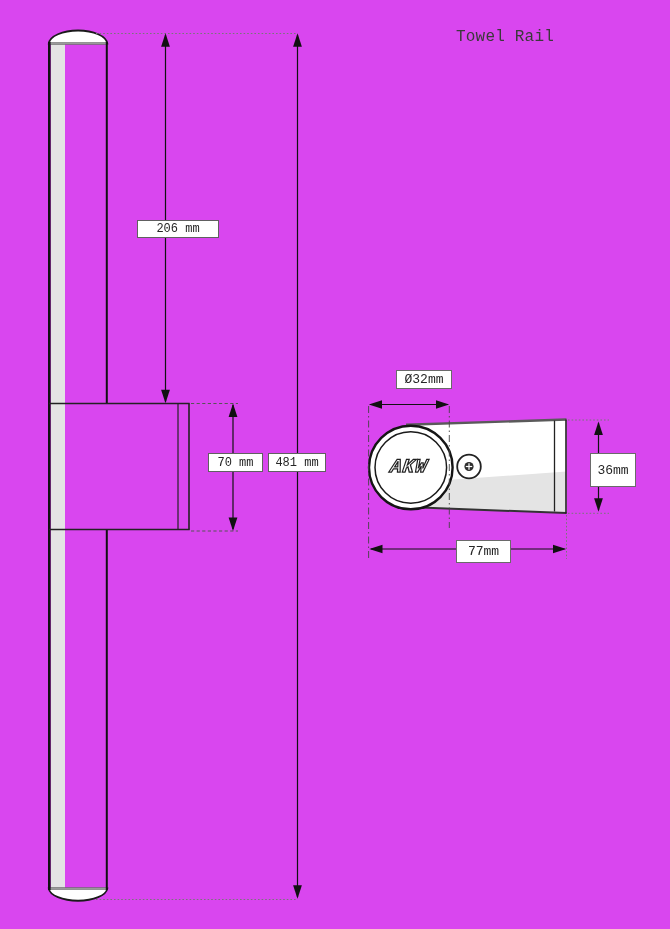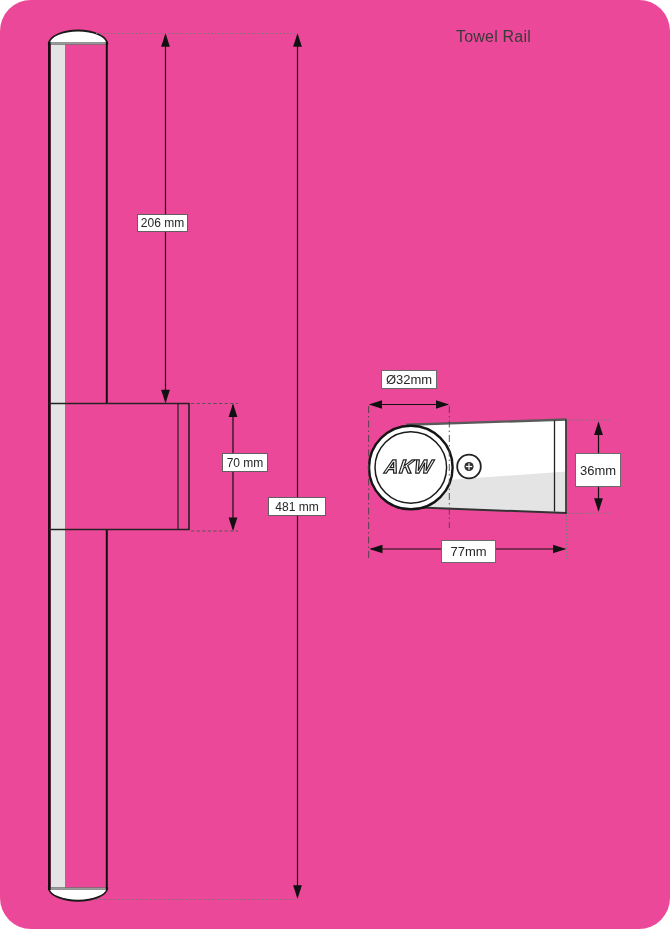"Towel Rail" .canvas { background: #ec4899 -> #d946ef; border-radius: 31px -> none; font-family: Liberation Sans, sans-serif -> Liberation Mono, monospace }
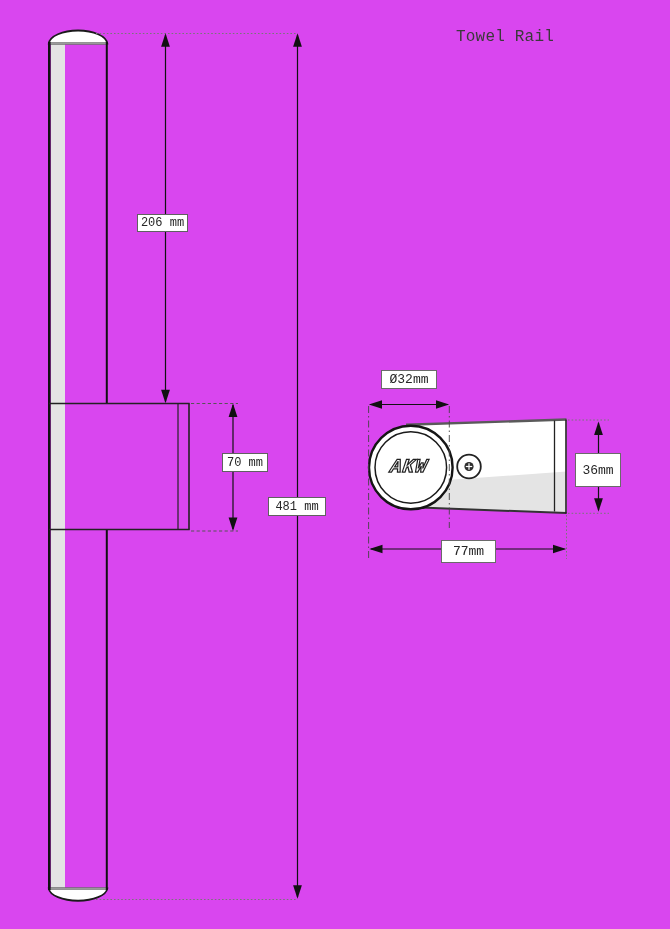"206 mm" div.dim-label { top: 214px -> 220px; width: 51px -> 82px }
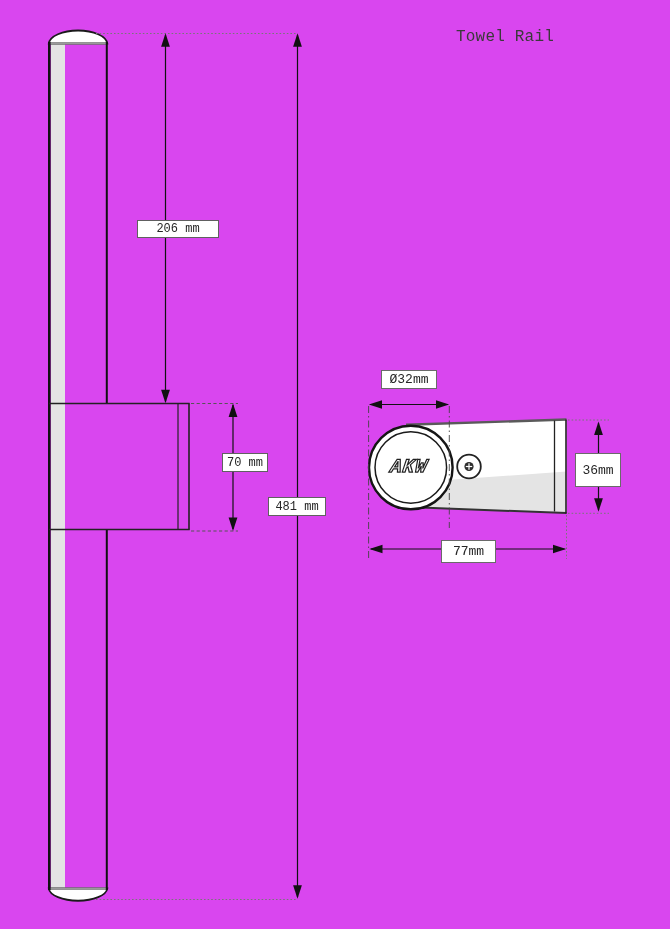"Ø32mm" .dim-label.lg { margin-left: none -> 15px }
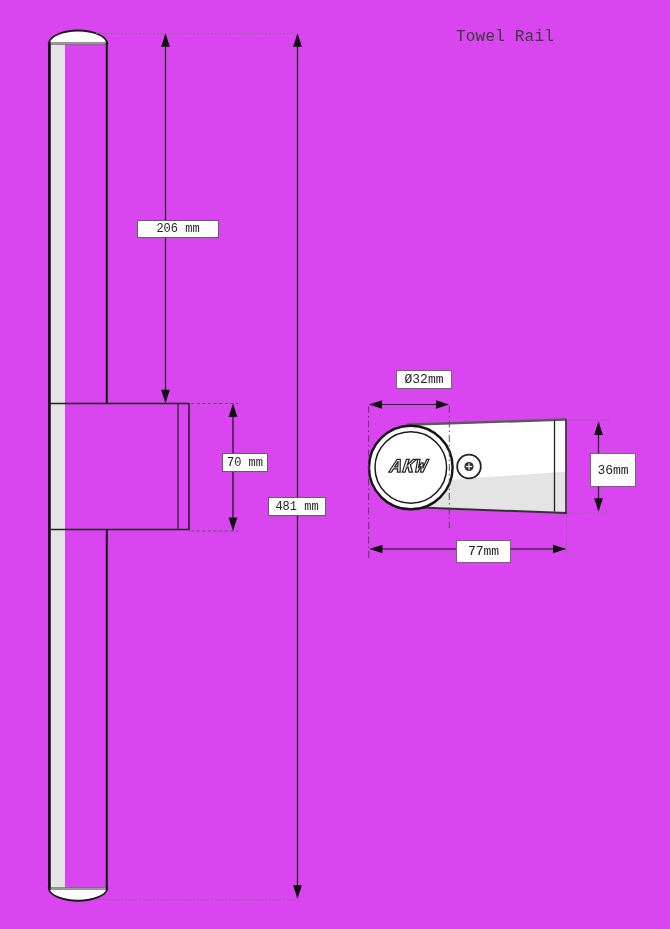"70 mm" div.dim-label { left: 222px -> 208px; width: 46px -> 55px }
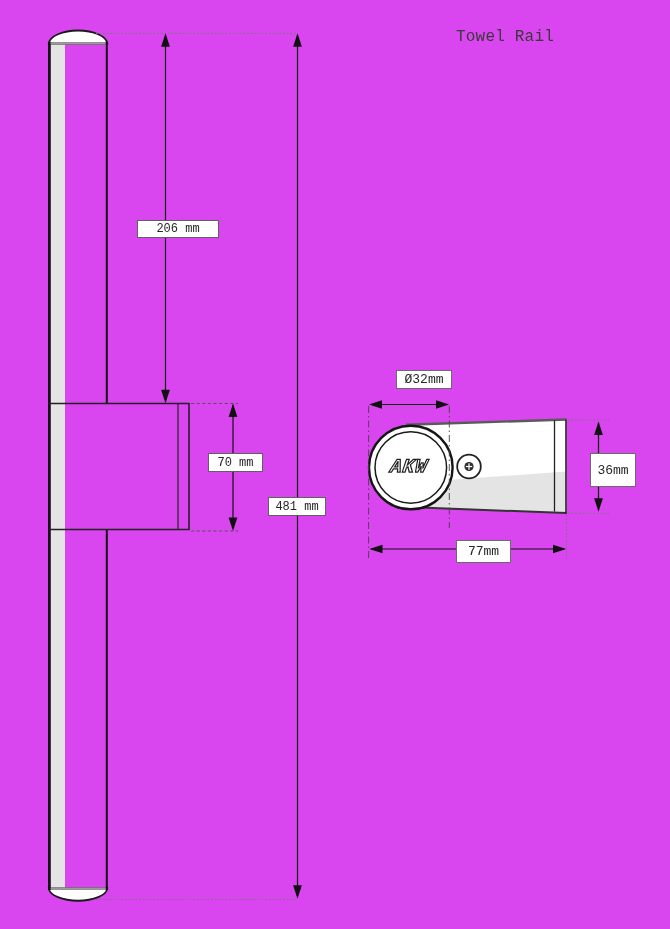"481 mm" div.dim-label { margin-top: 44px -> none }
